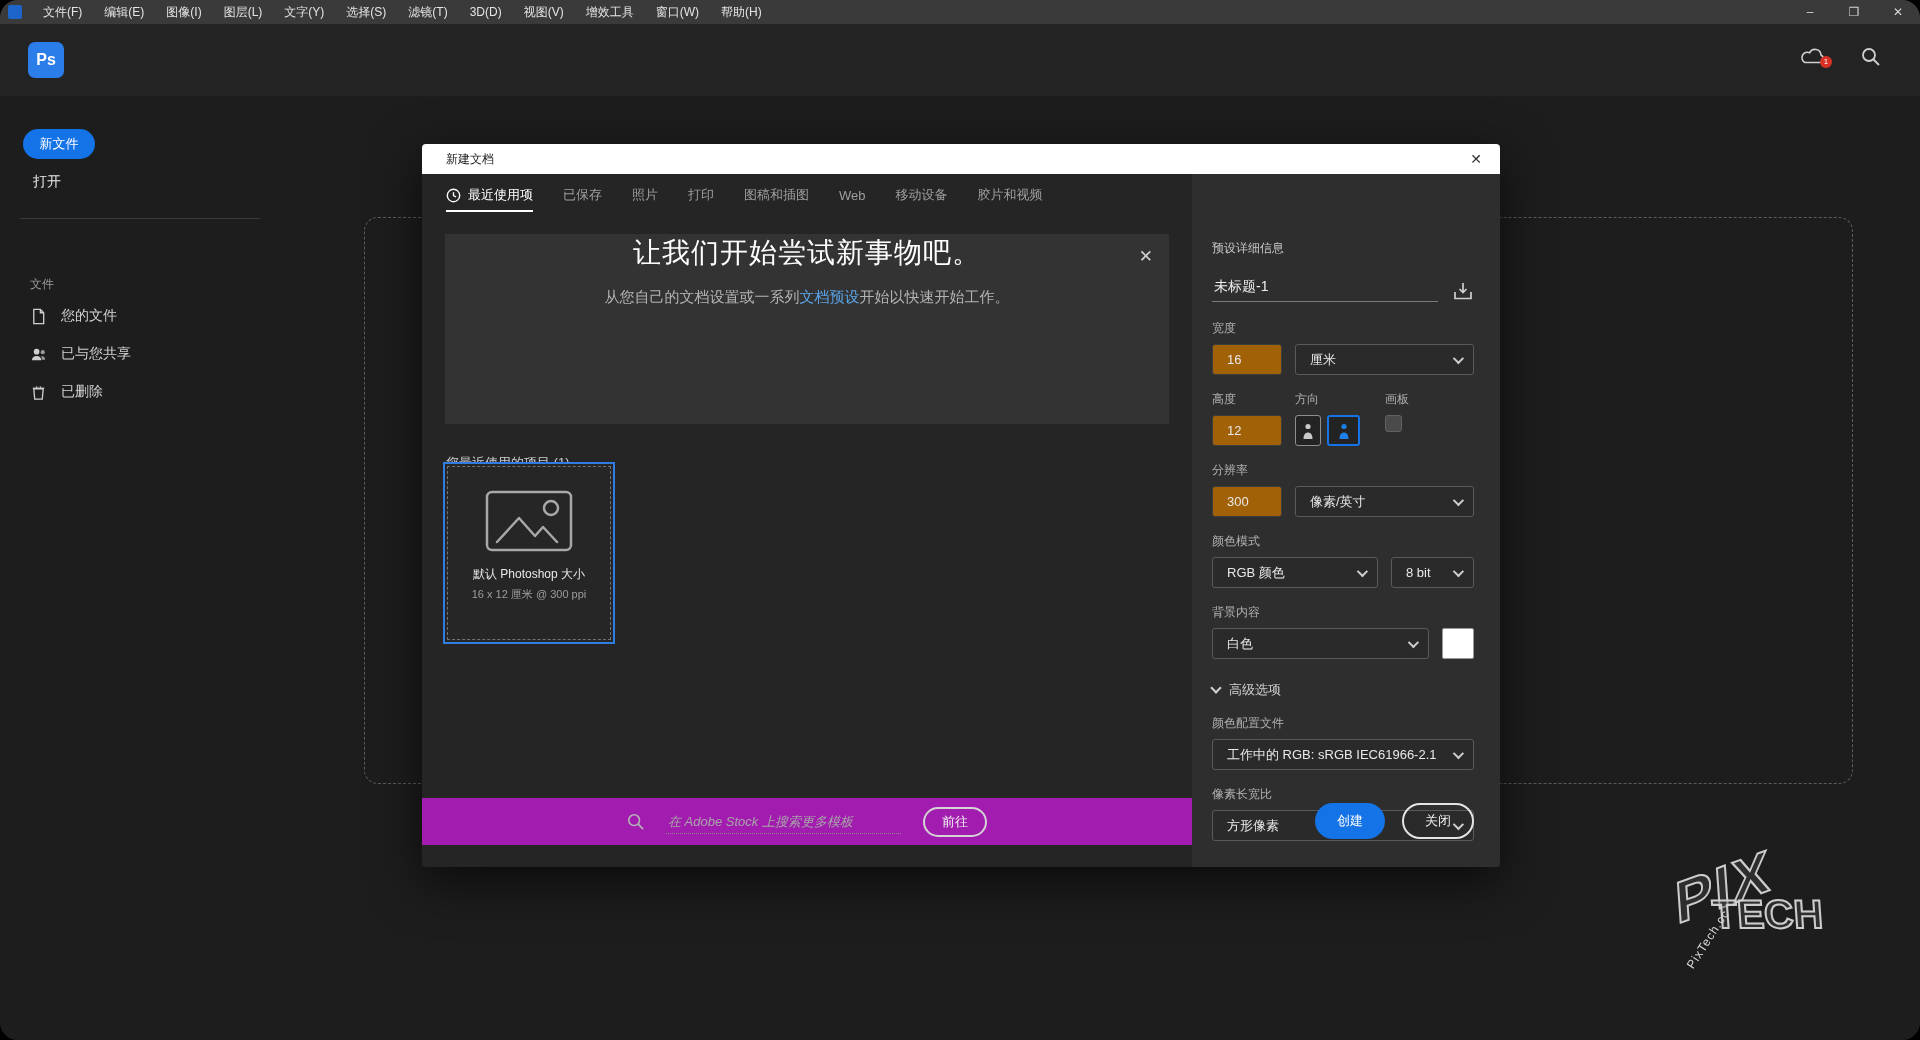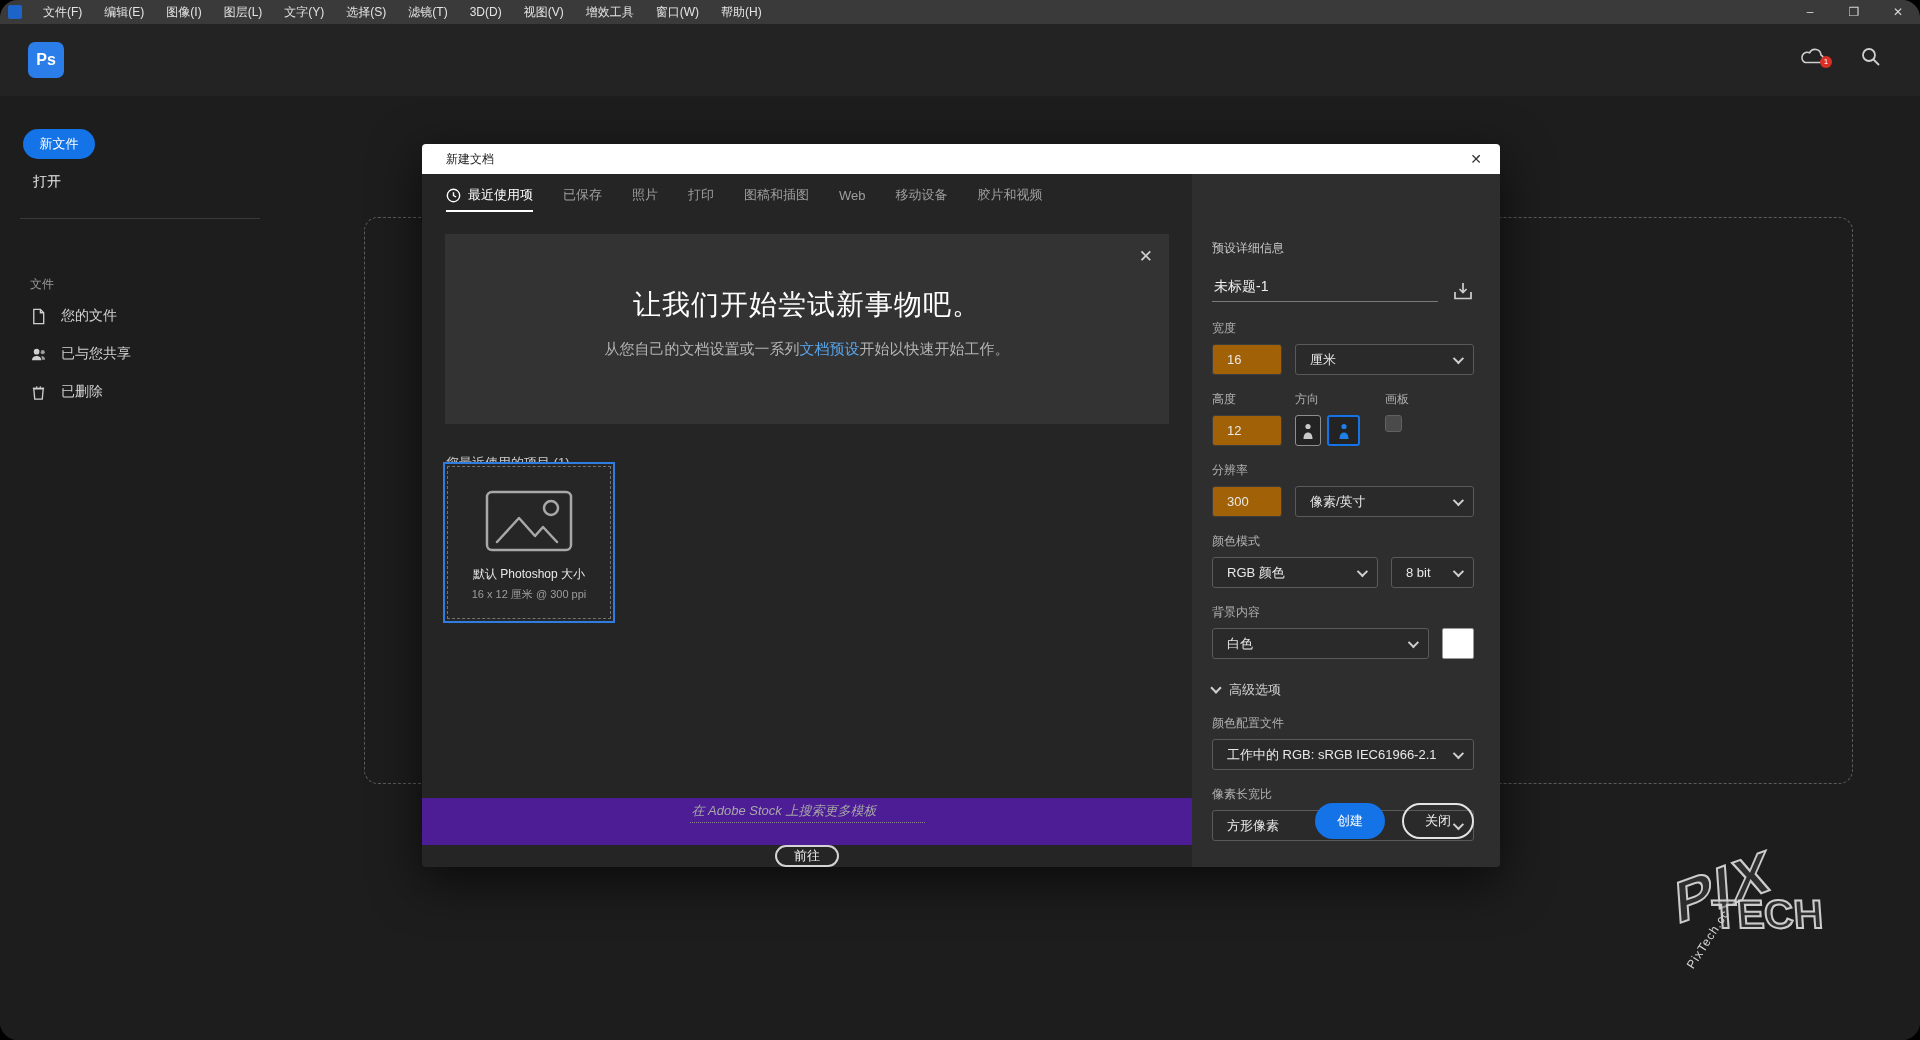"让我们开始尝试新事物吧。" .banner-head { padding-top: 52px -> none }
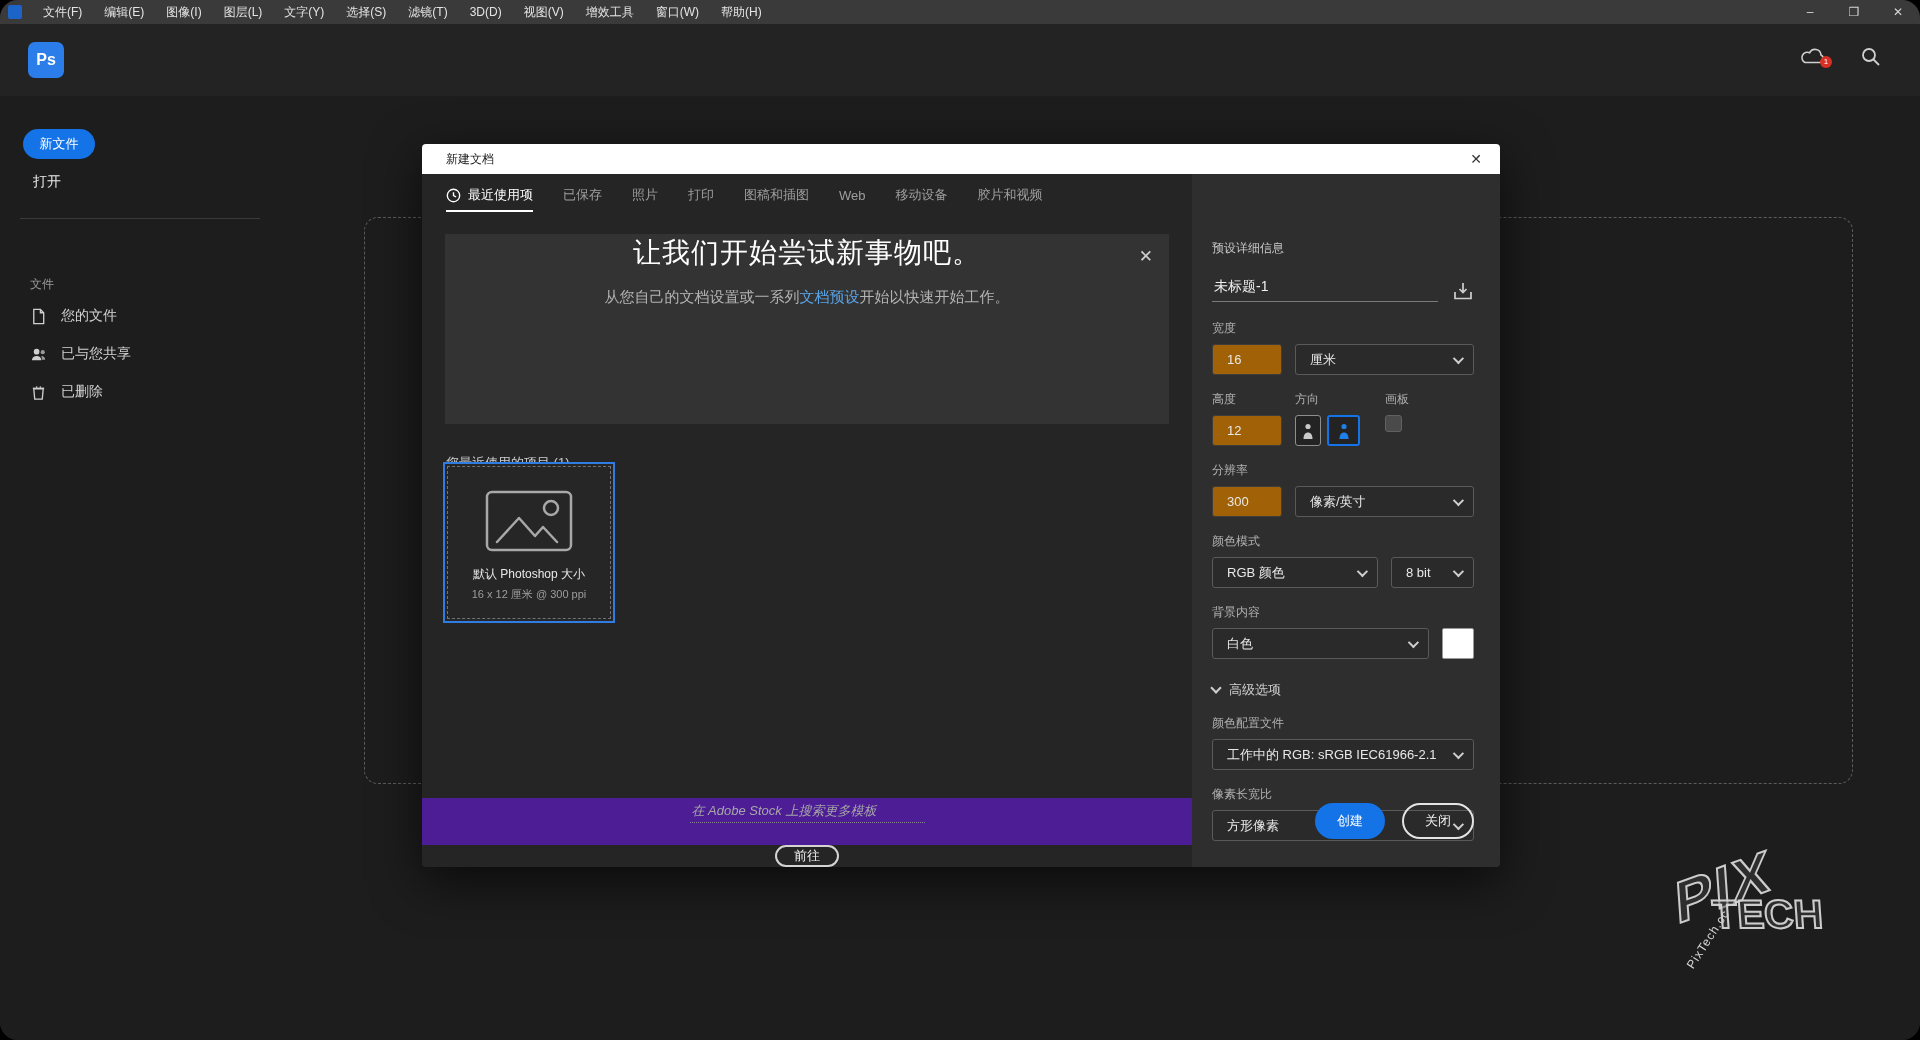"默认 Photoshop 大小" .recent-card { height: 161px -> 182px }
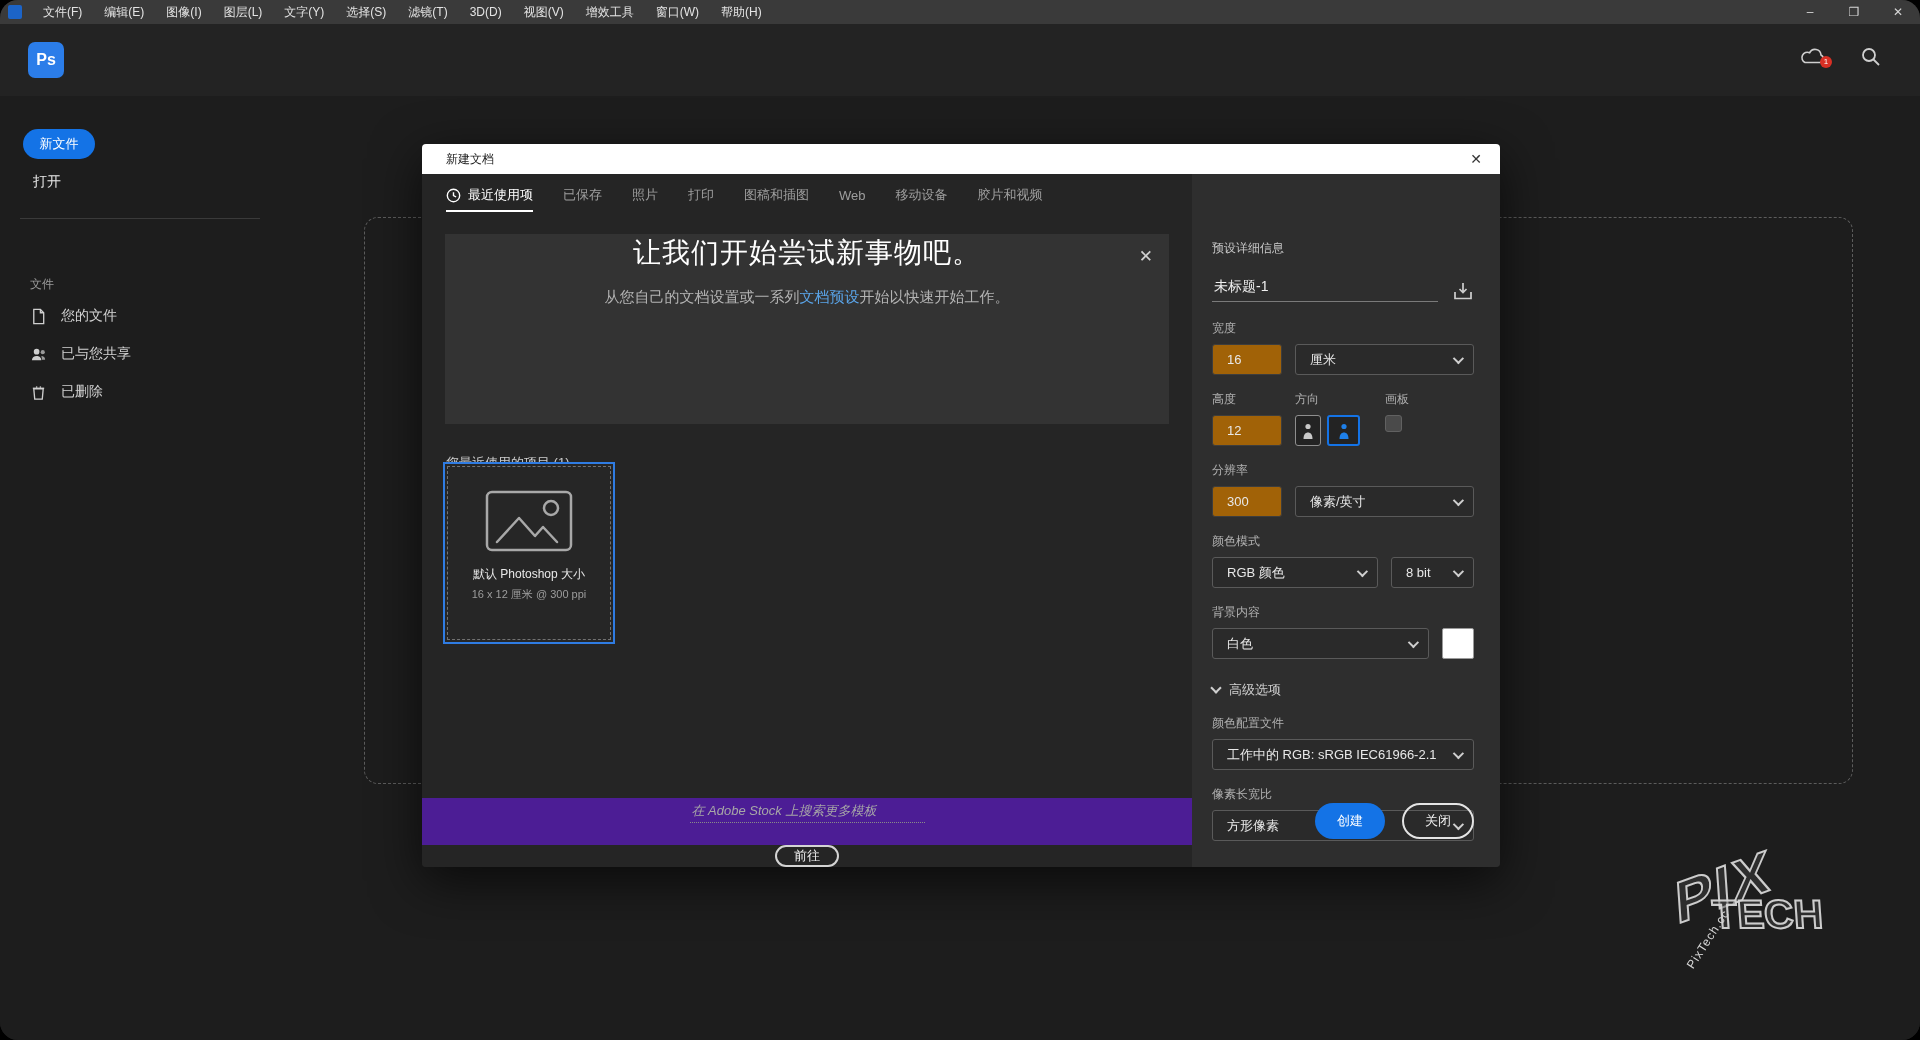"在 Adobe Stock 上搜索更多模板" .stock-bar { background: #4c1d95 -> #a21caf; flex-direction: column -> none }
